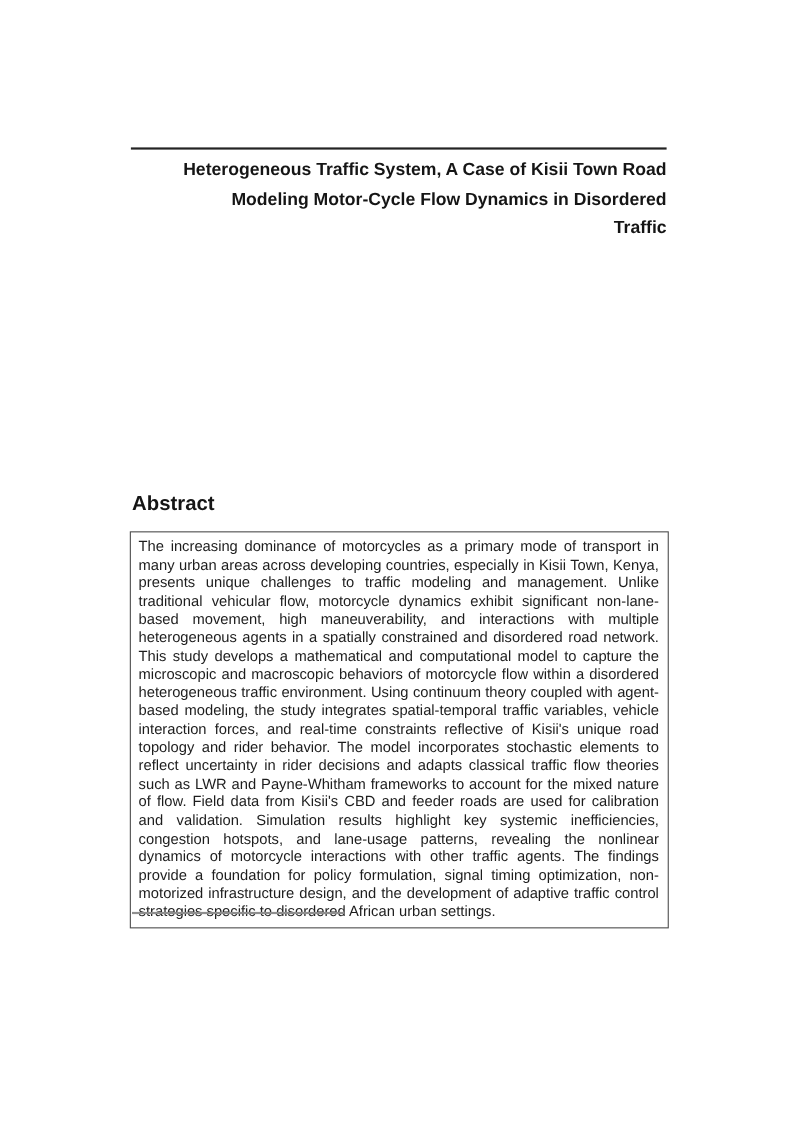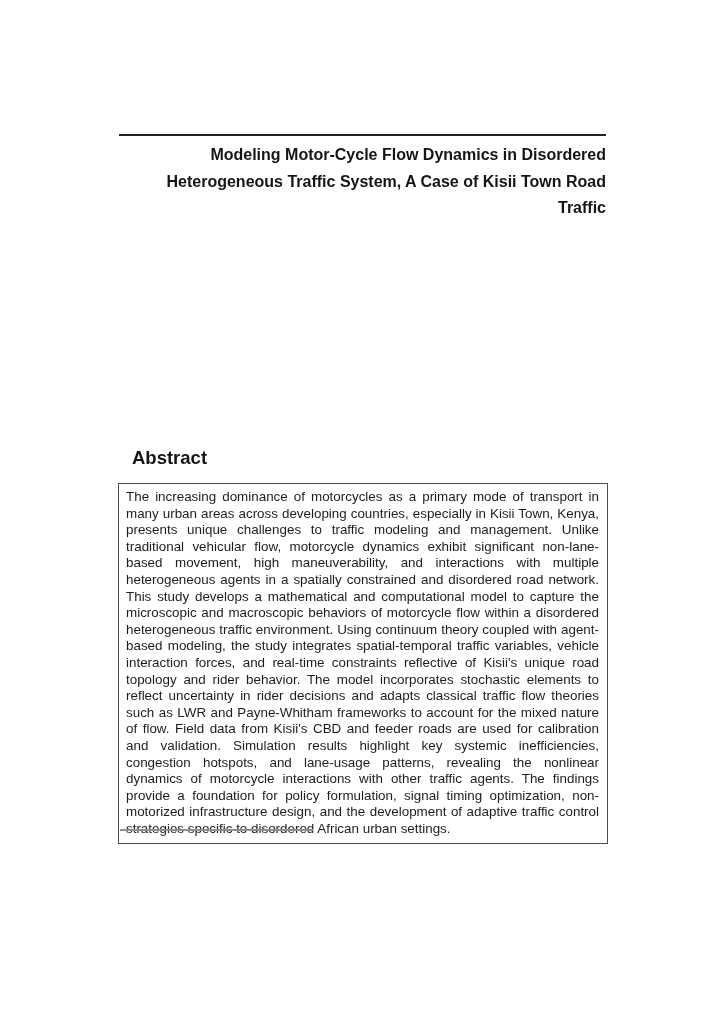"Modeling Motor-Cycle Flow Dynamics in" div.title-line { order: before "Heterogeneous Traffic System, A Case" -> after "Heterogeneous Traffic System, A Case" }
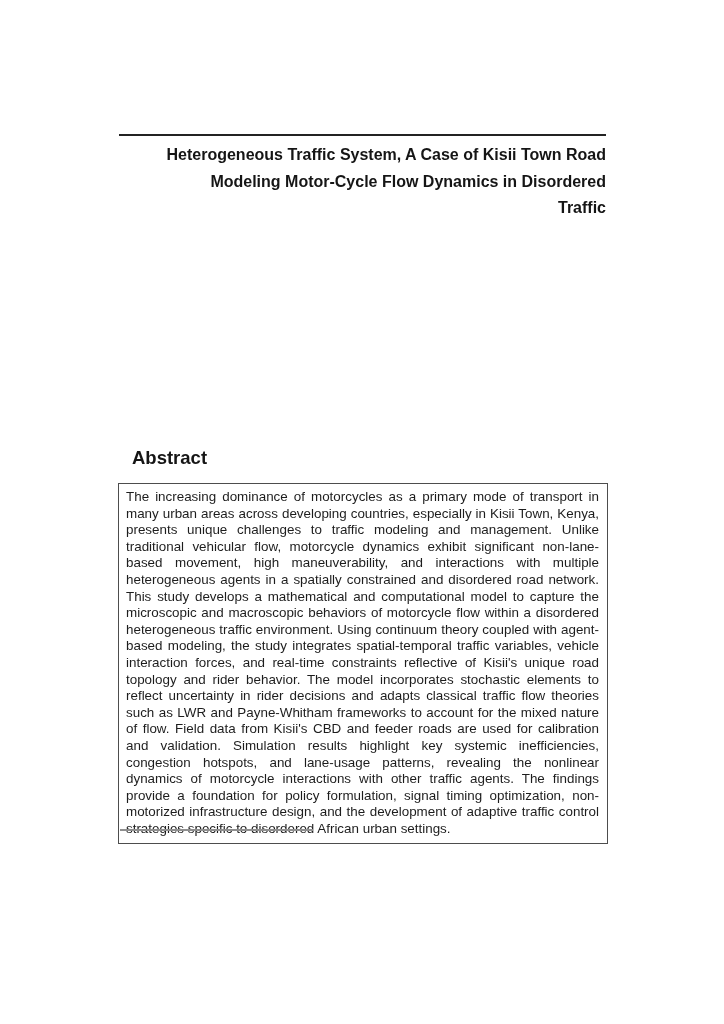"Abstract" .abstract-heading { margin-left: 12px -> none }
